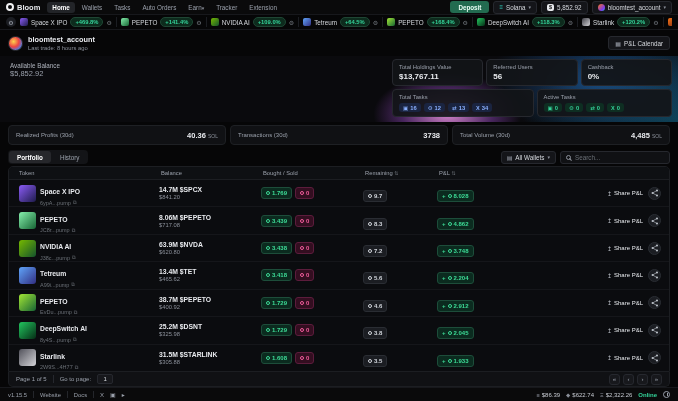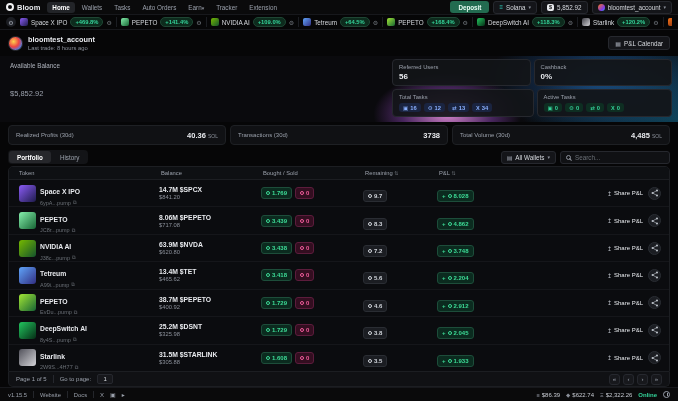"$5,852.92" .big-usd { margin-top: 20px -> 0 }
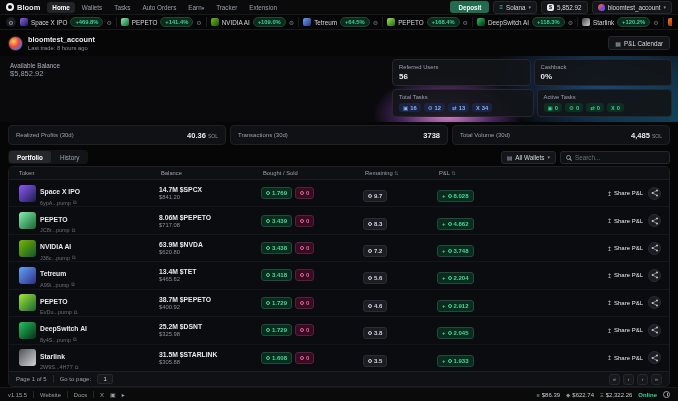"$13,767.11" div.hcard { html: none -> <div> <div>Total Holdings Value</div> <div>$13,767.11</div> </div> }
